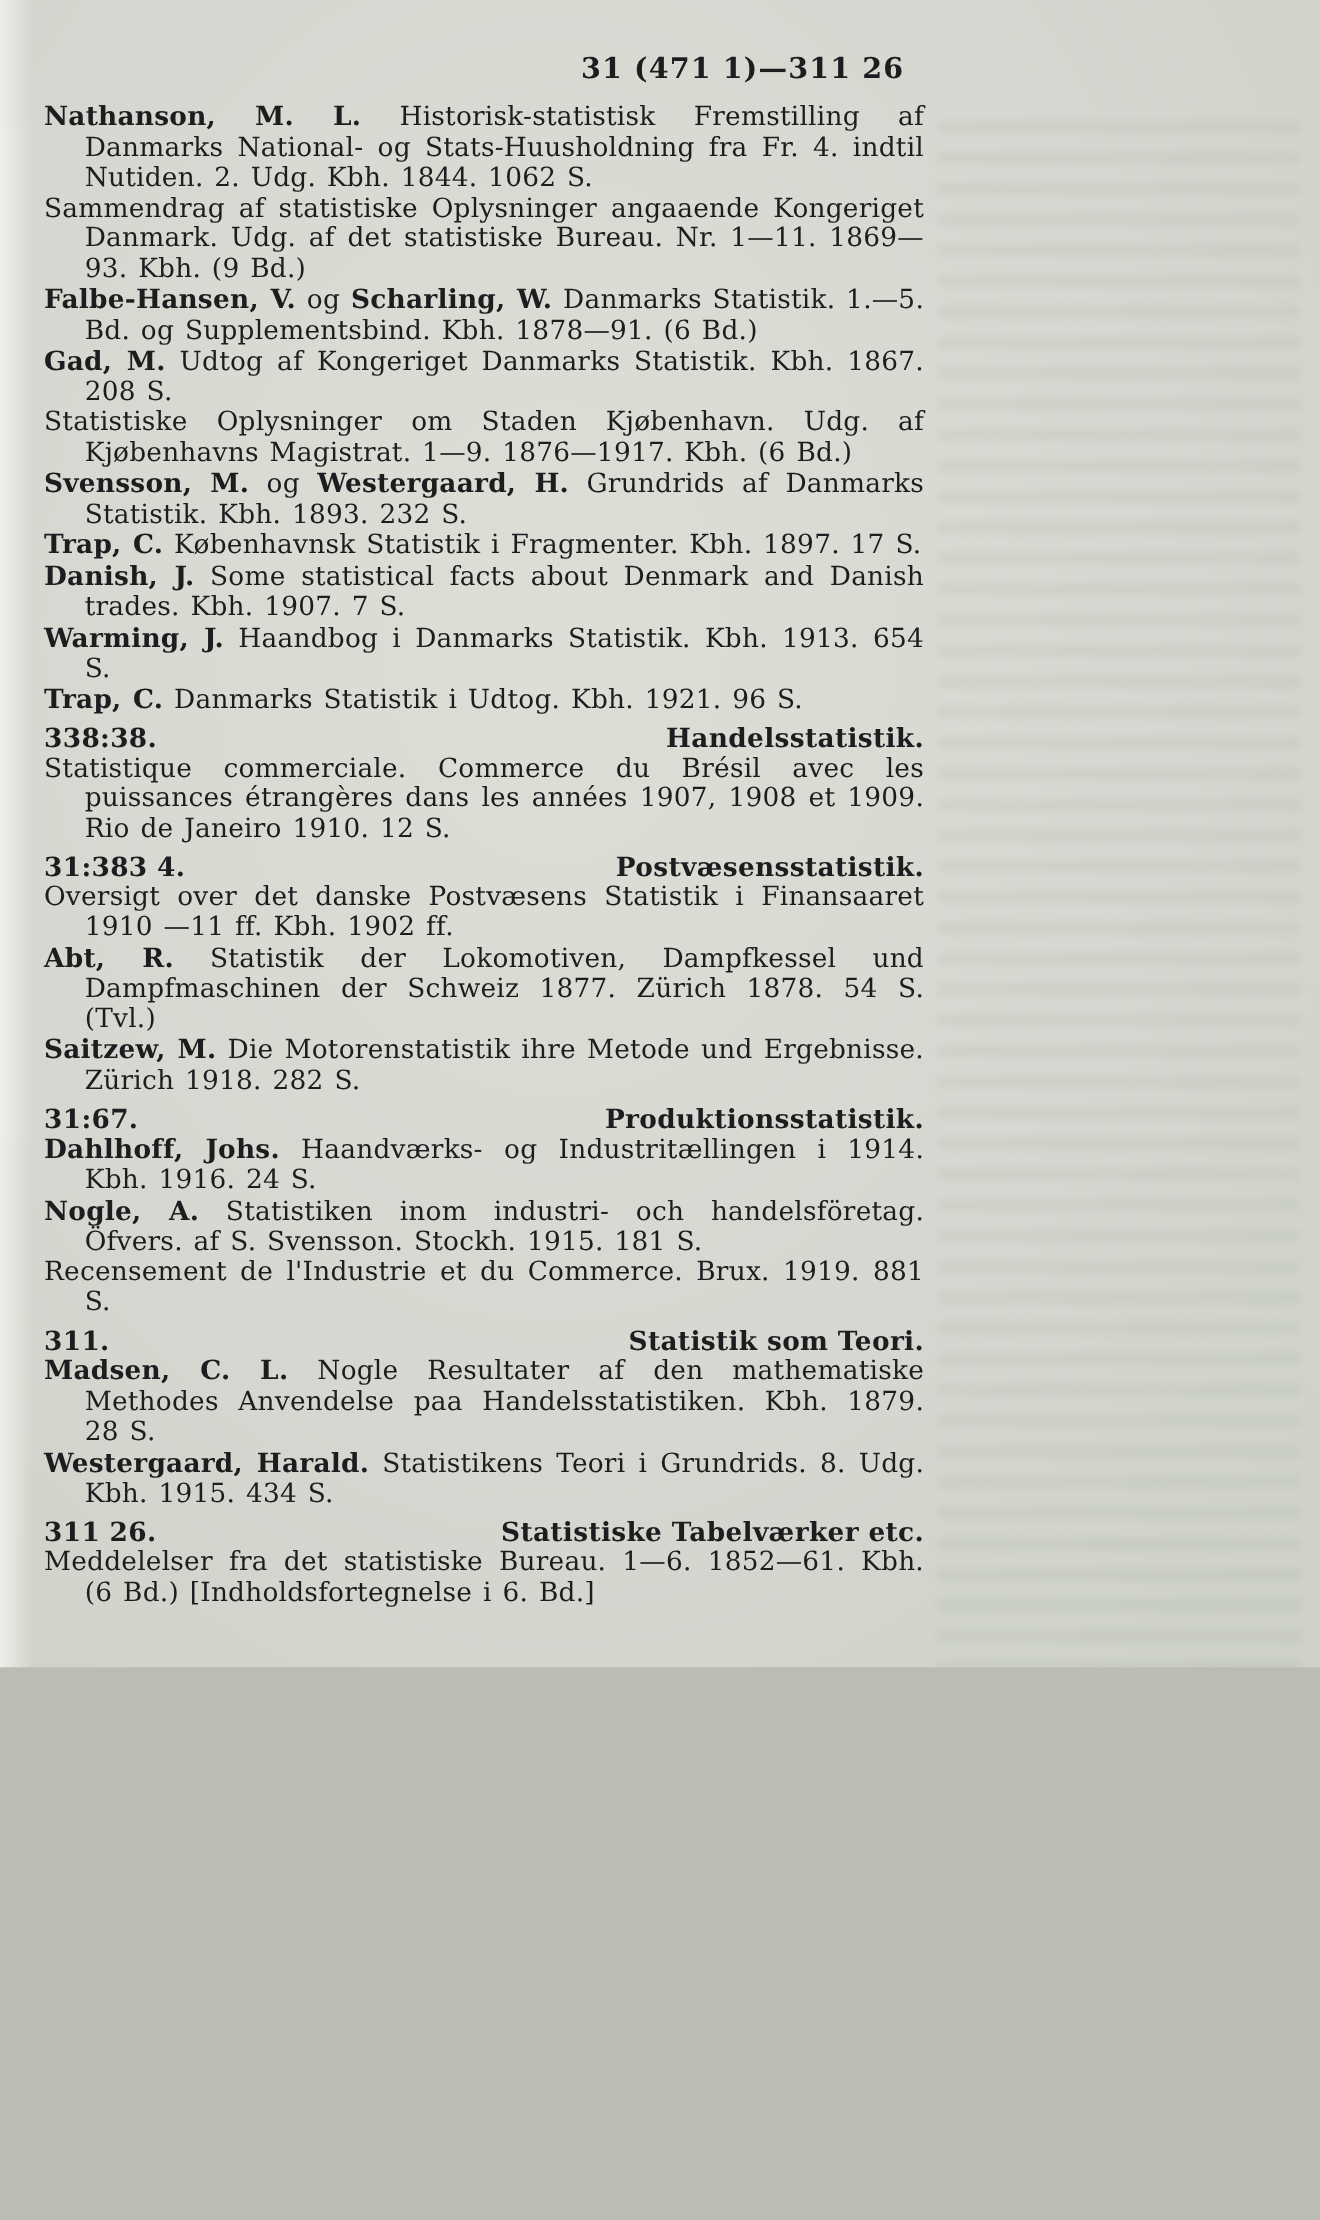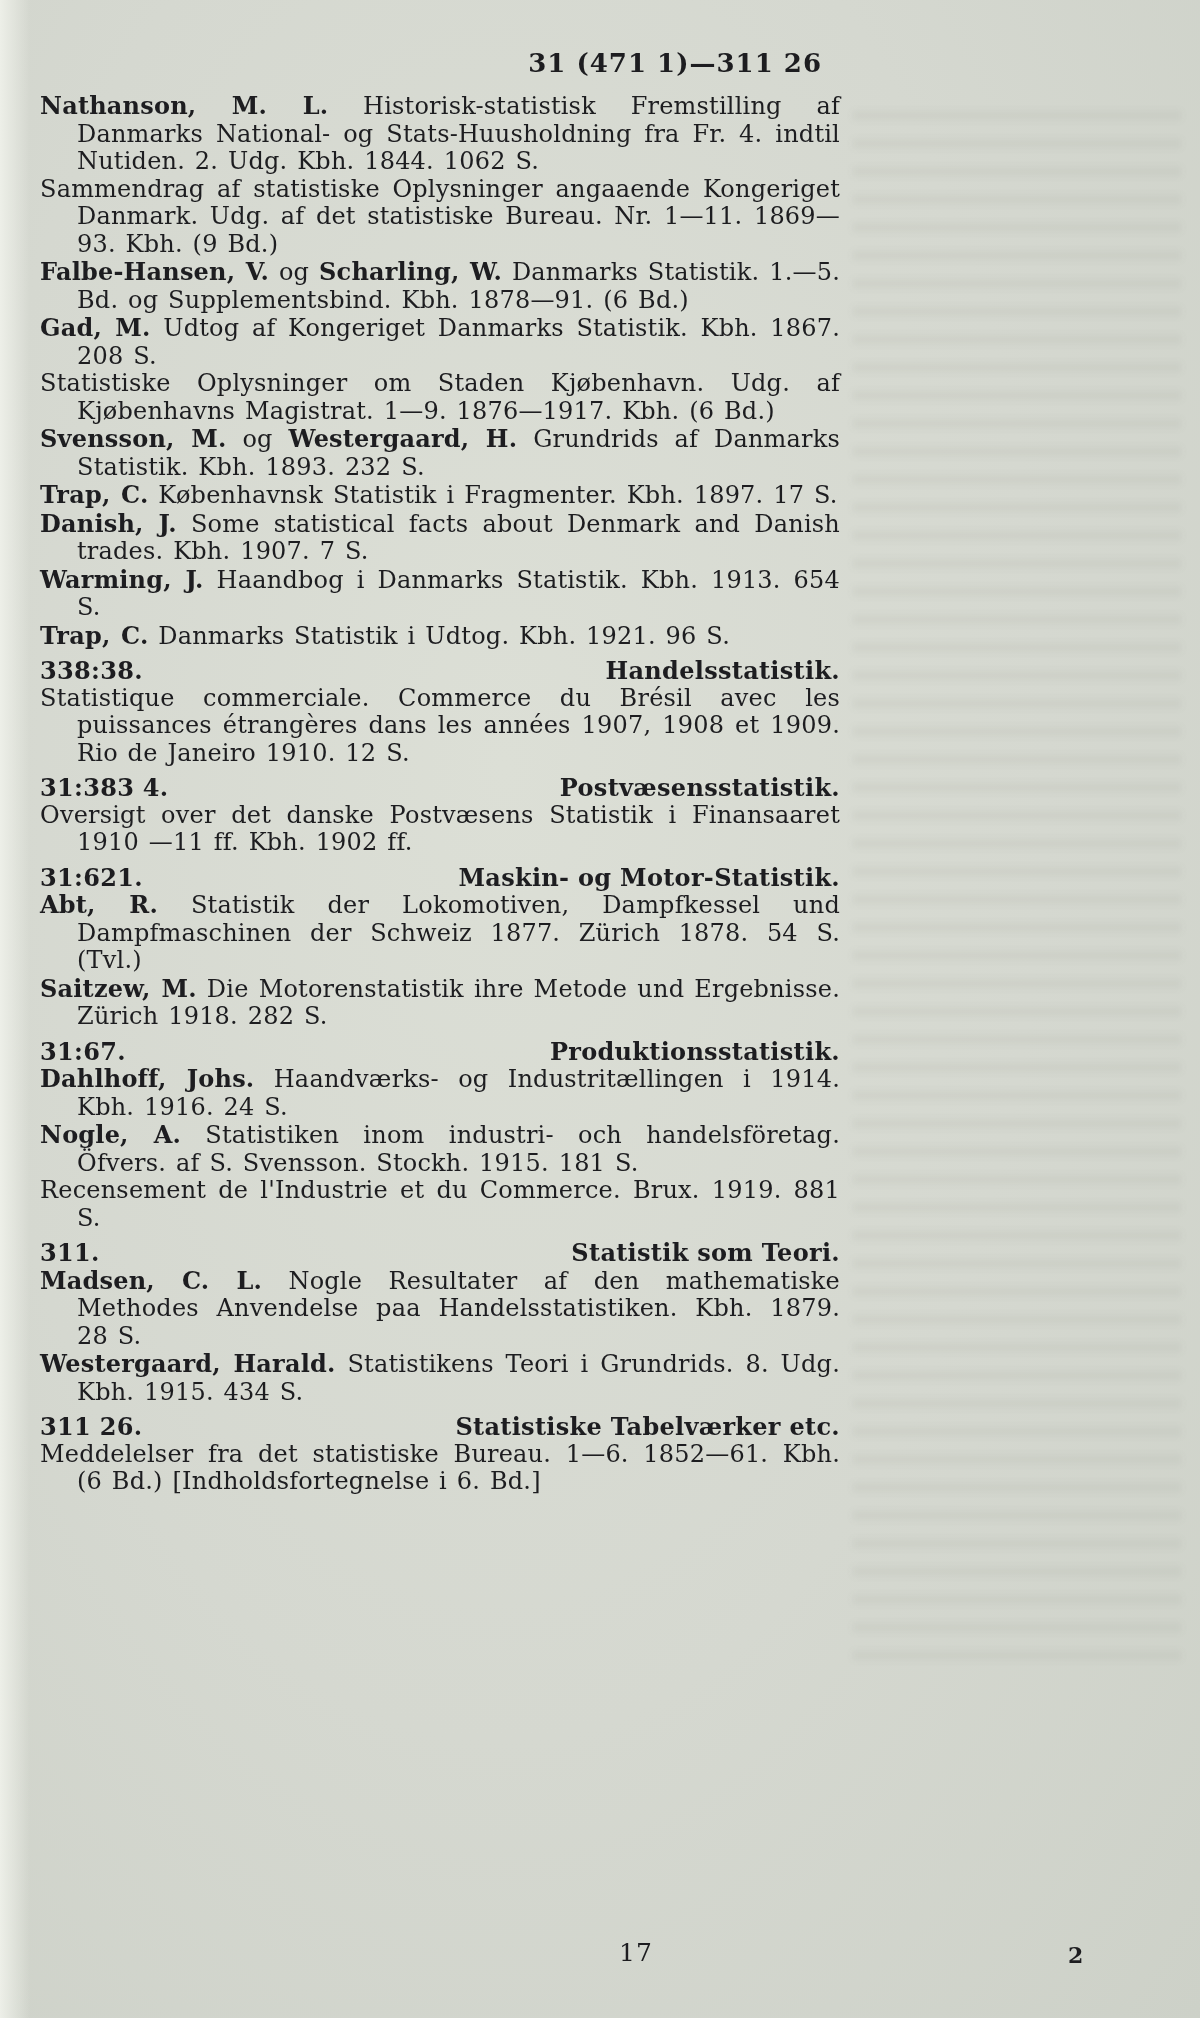"31 (471 1)—311 26" .page { height: 2018px -> 1516px }
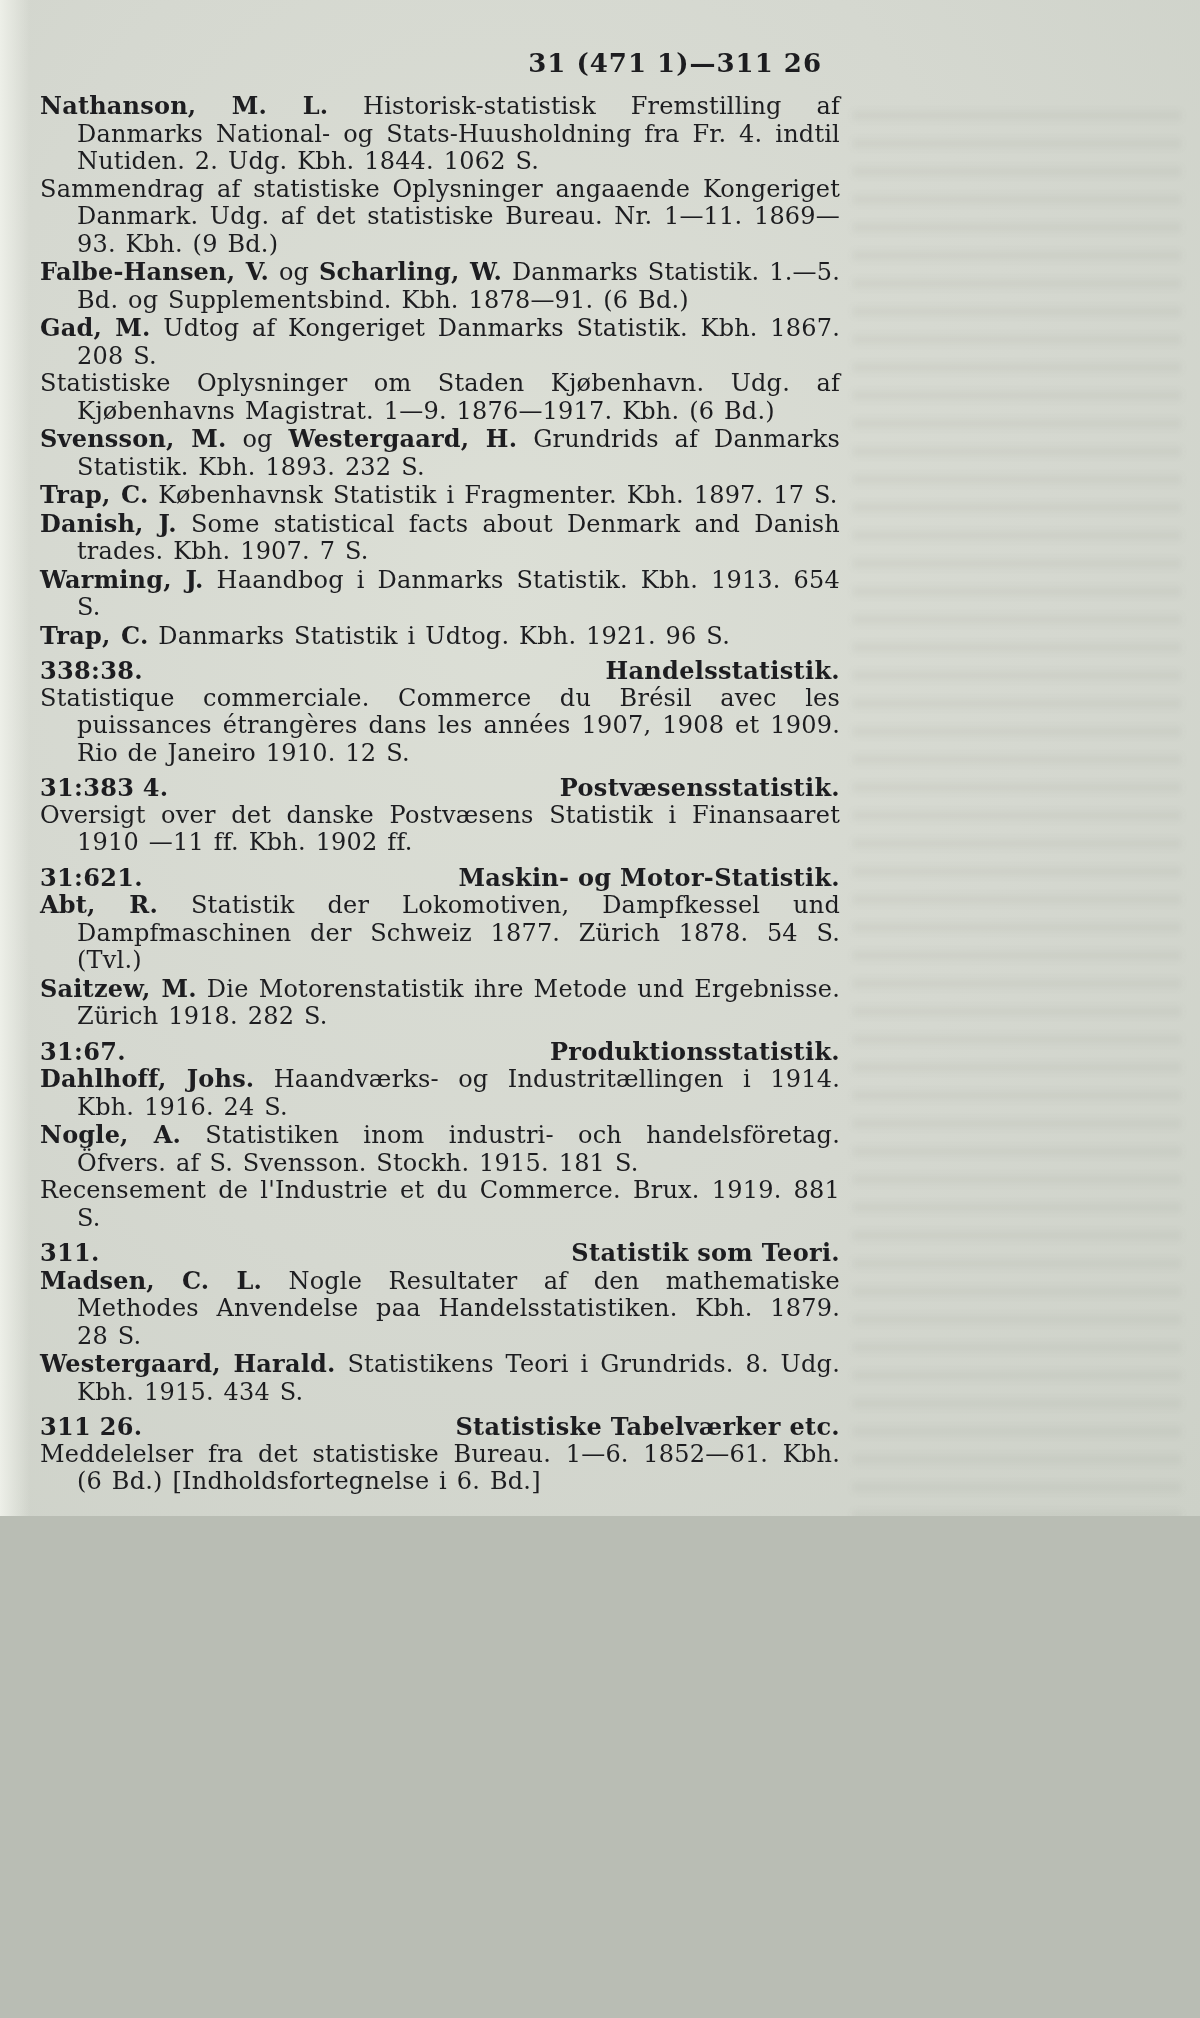"31:621." div.section-row { html: <div> <span>31:621.</span> <span>Maskin- og Motor-Statistik.</span> </div> -> none }
